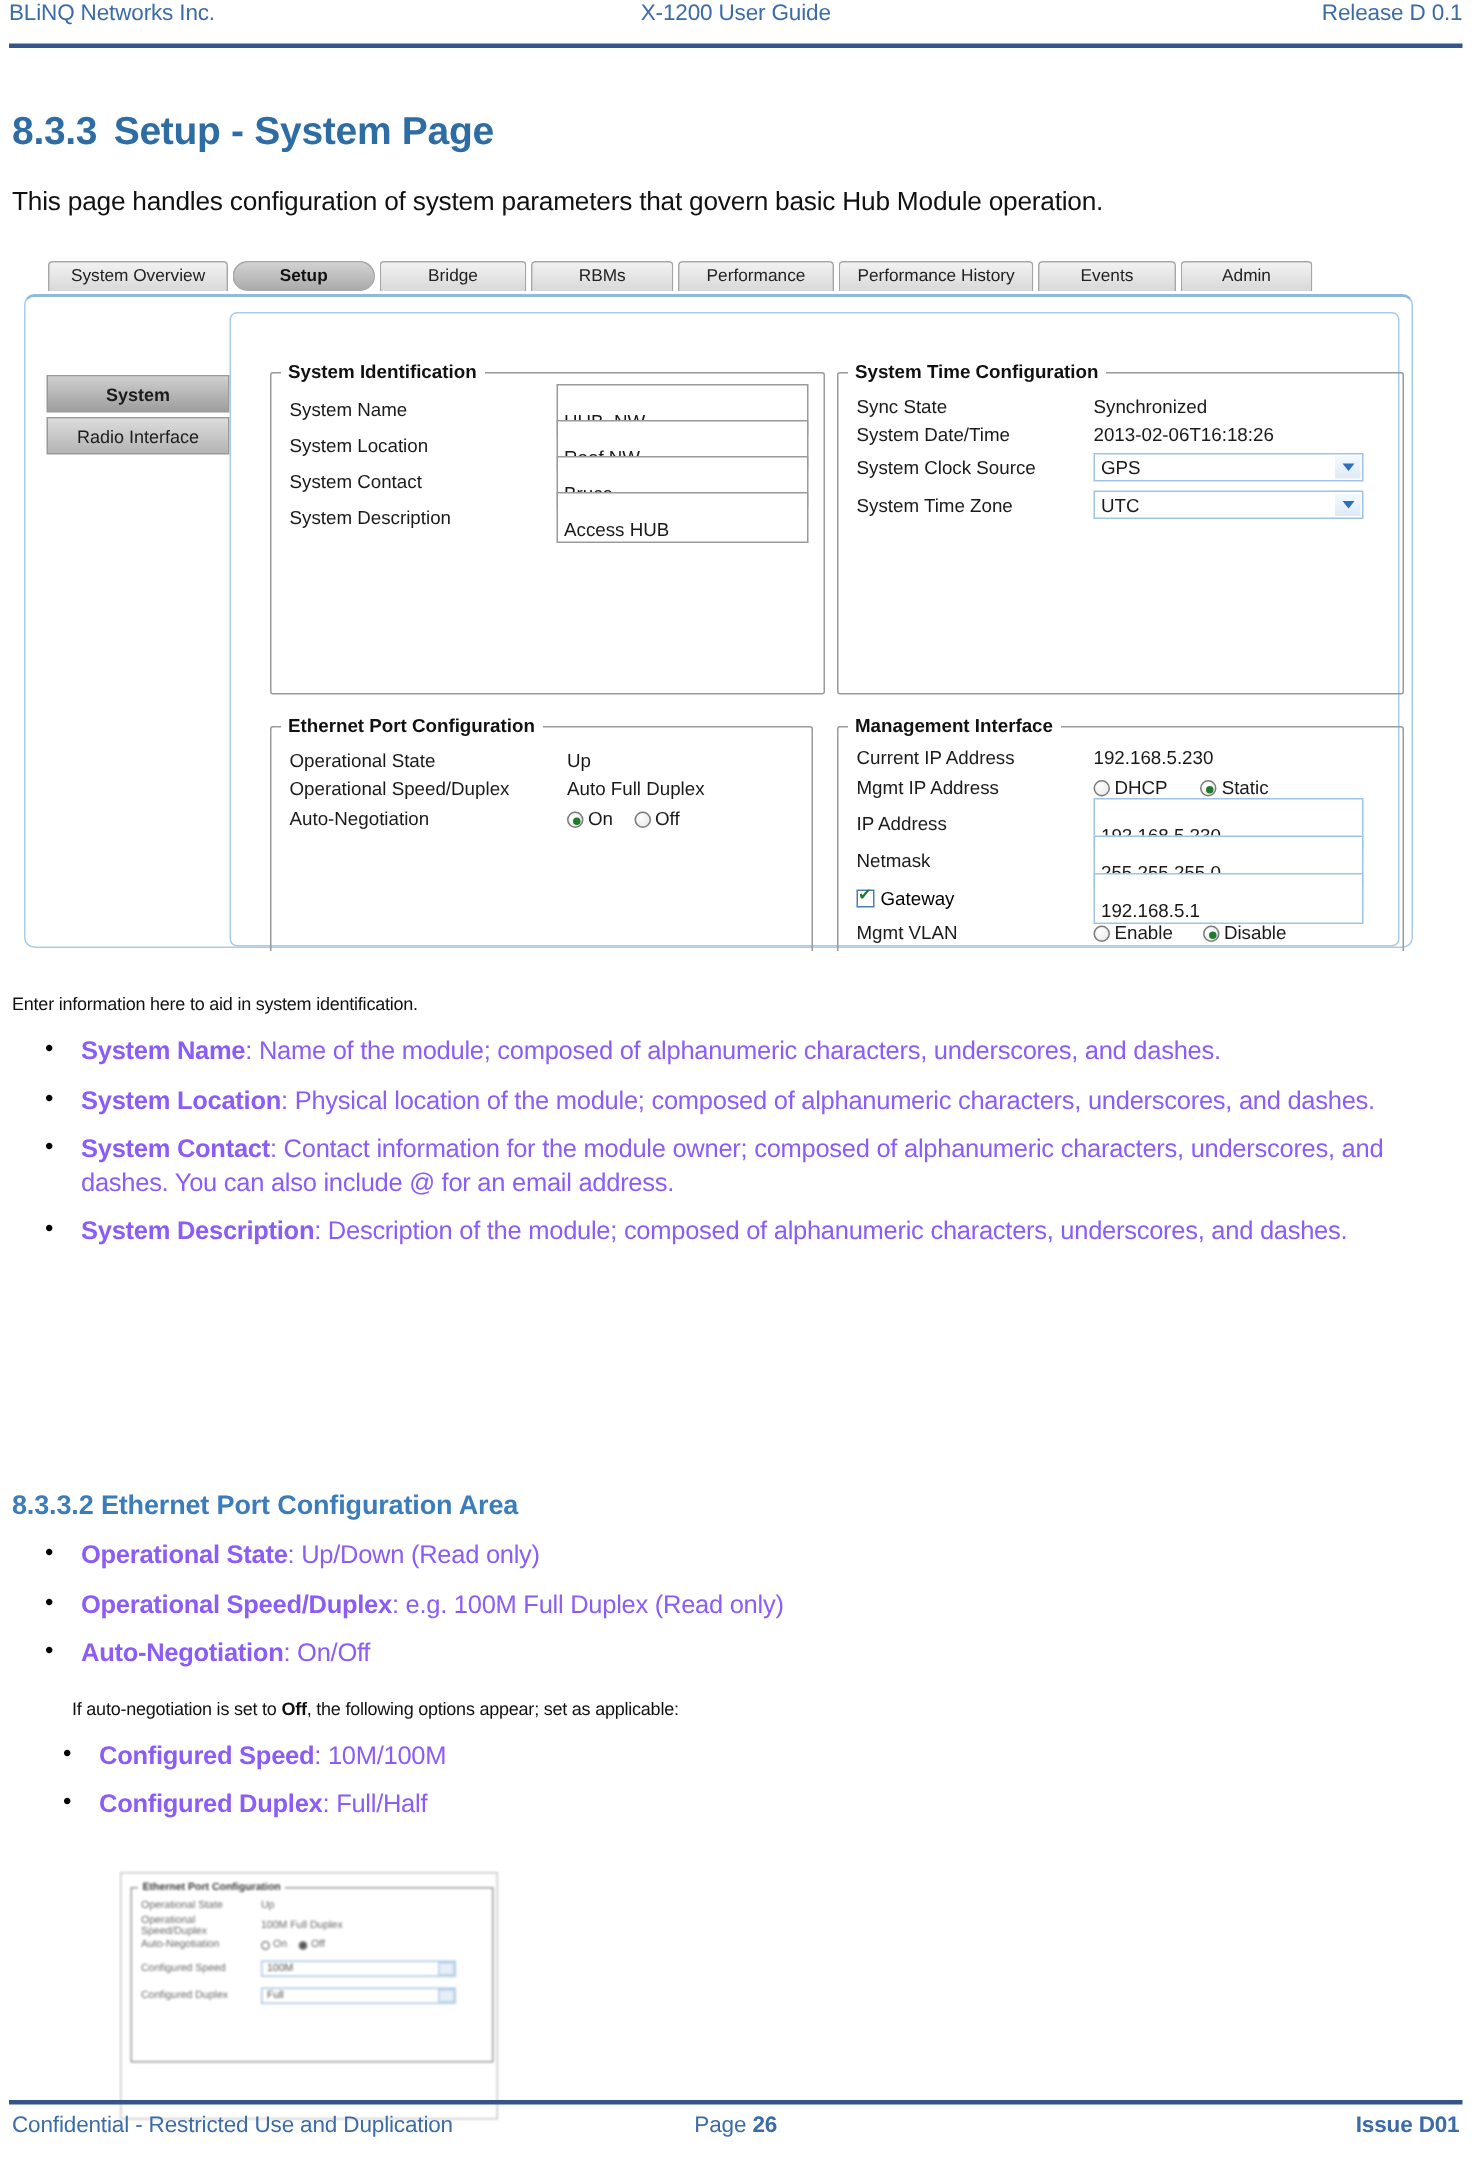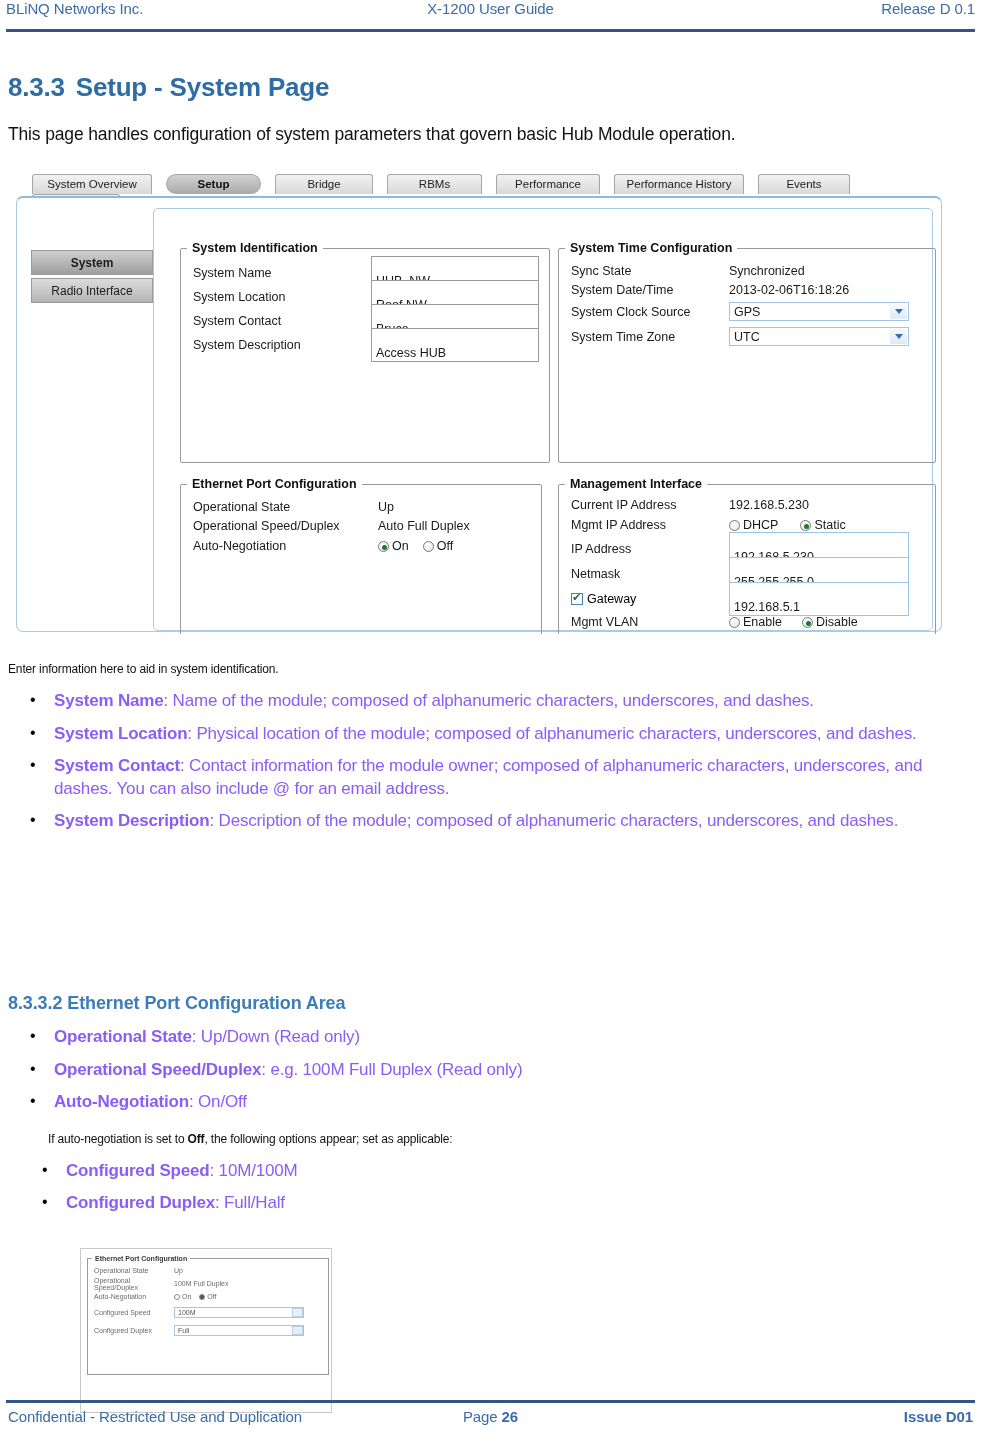"System Overview" .tab { margin-right: 14px -> 3px }
